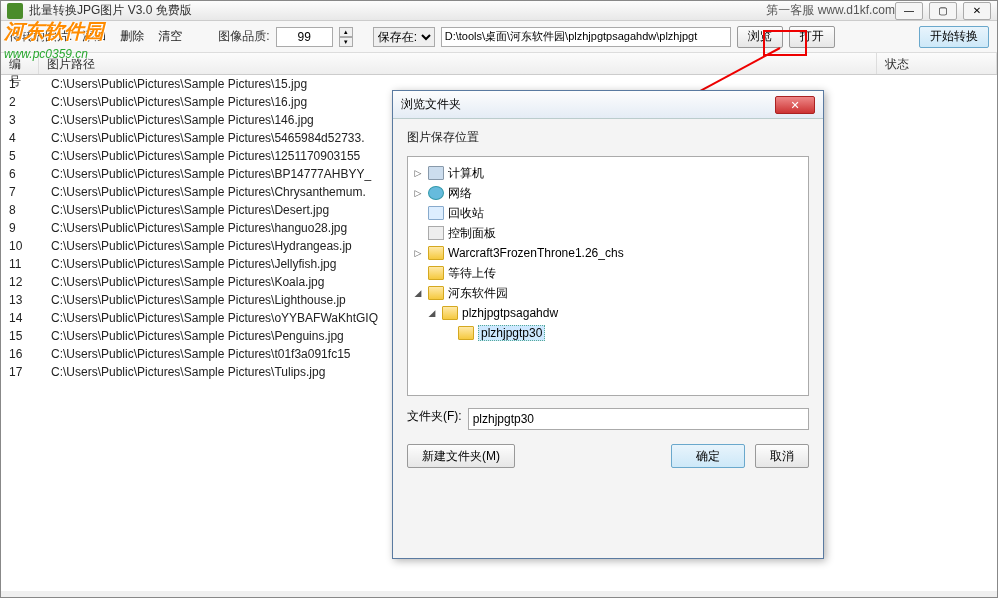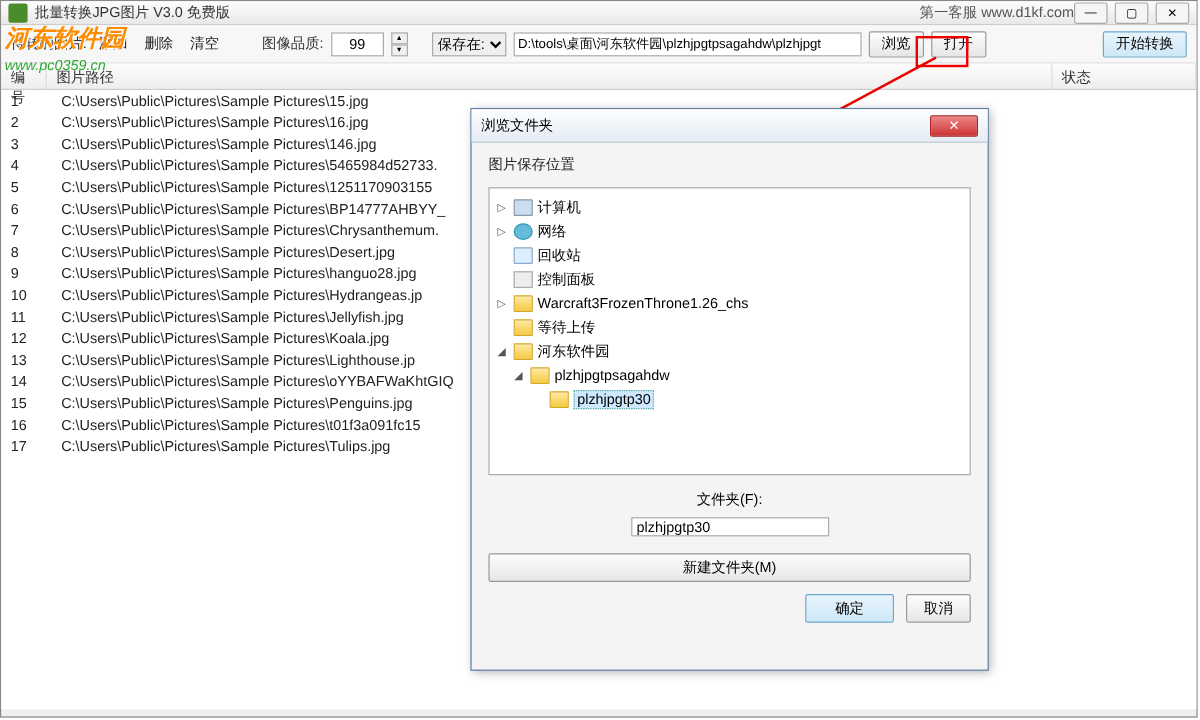"99" .toolbar .qinput { width: 44px -> 57px }
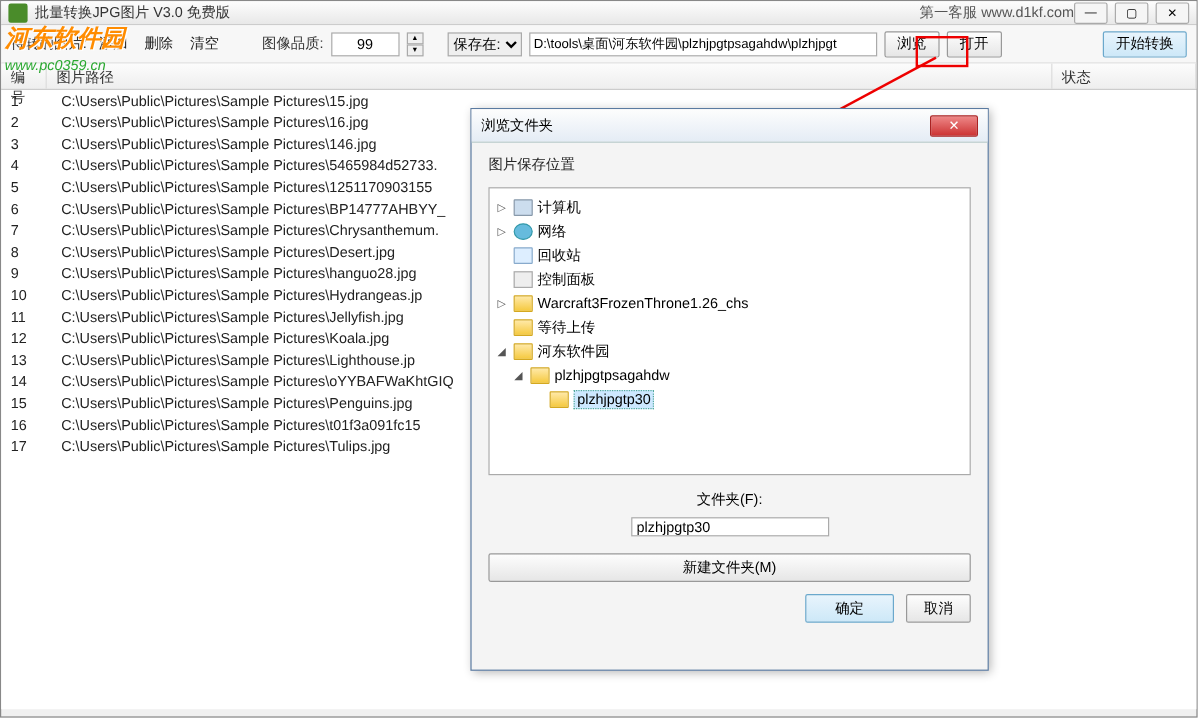"文件夹(F):" .dlg-field { align-items: center -> flex-start; flex-direction: column -> none }
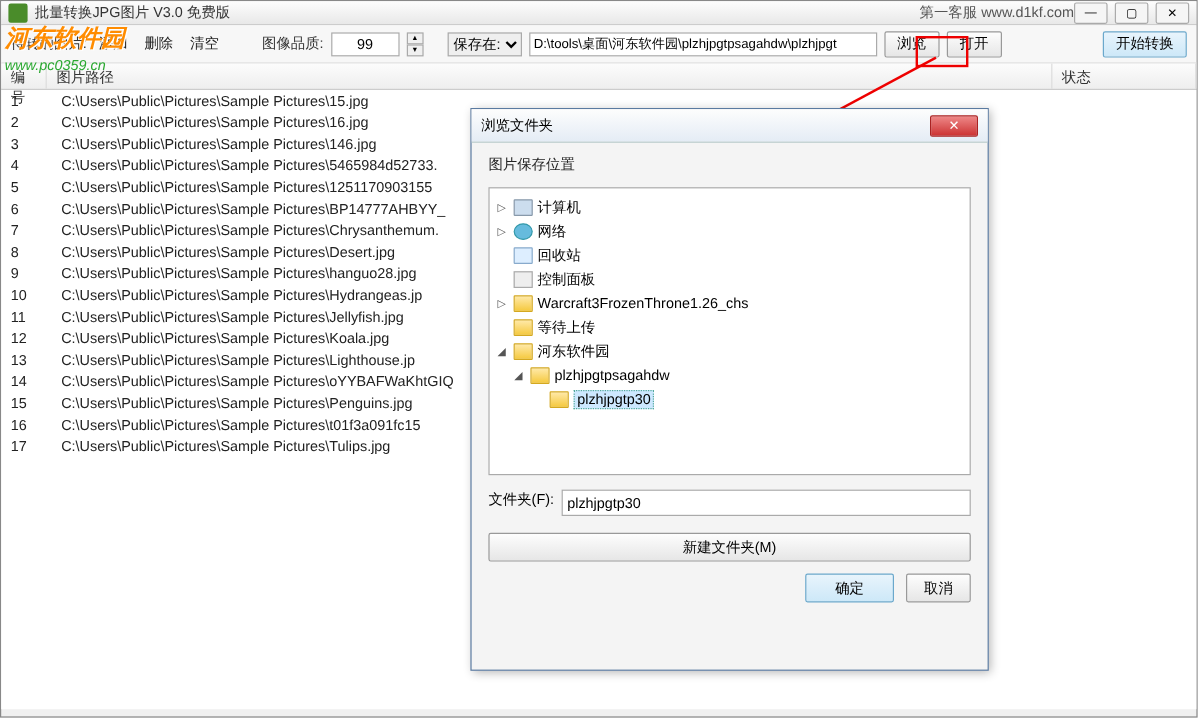"新建文件夹(M)" .dlg-btns { flex-direction: column -> none }
